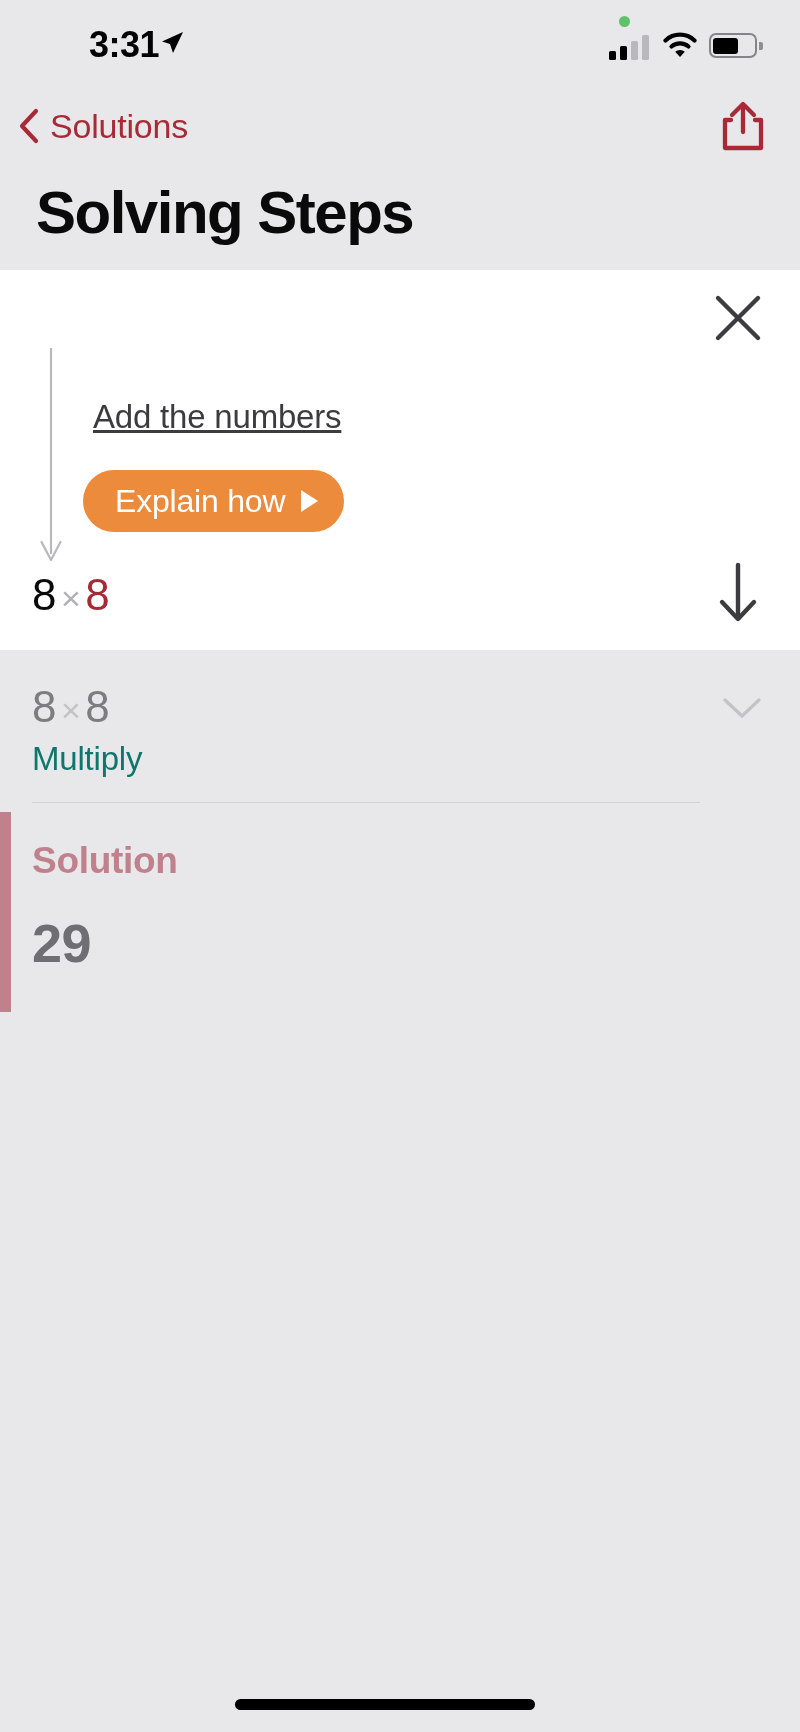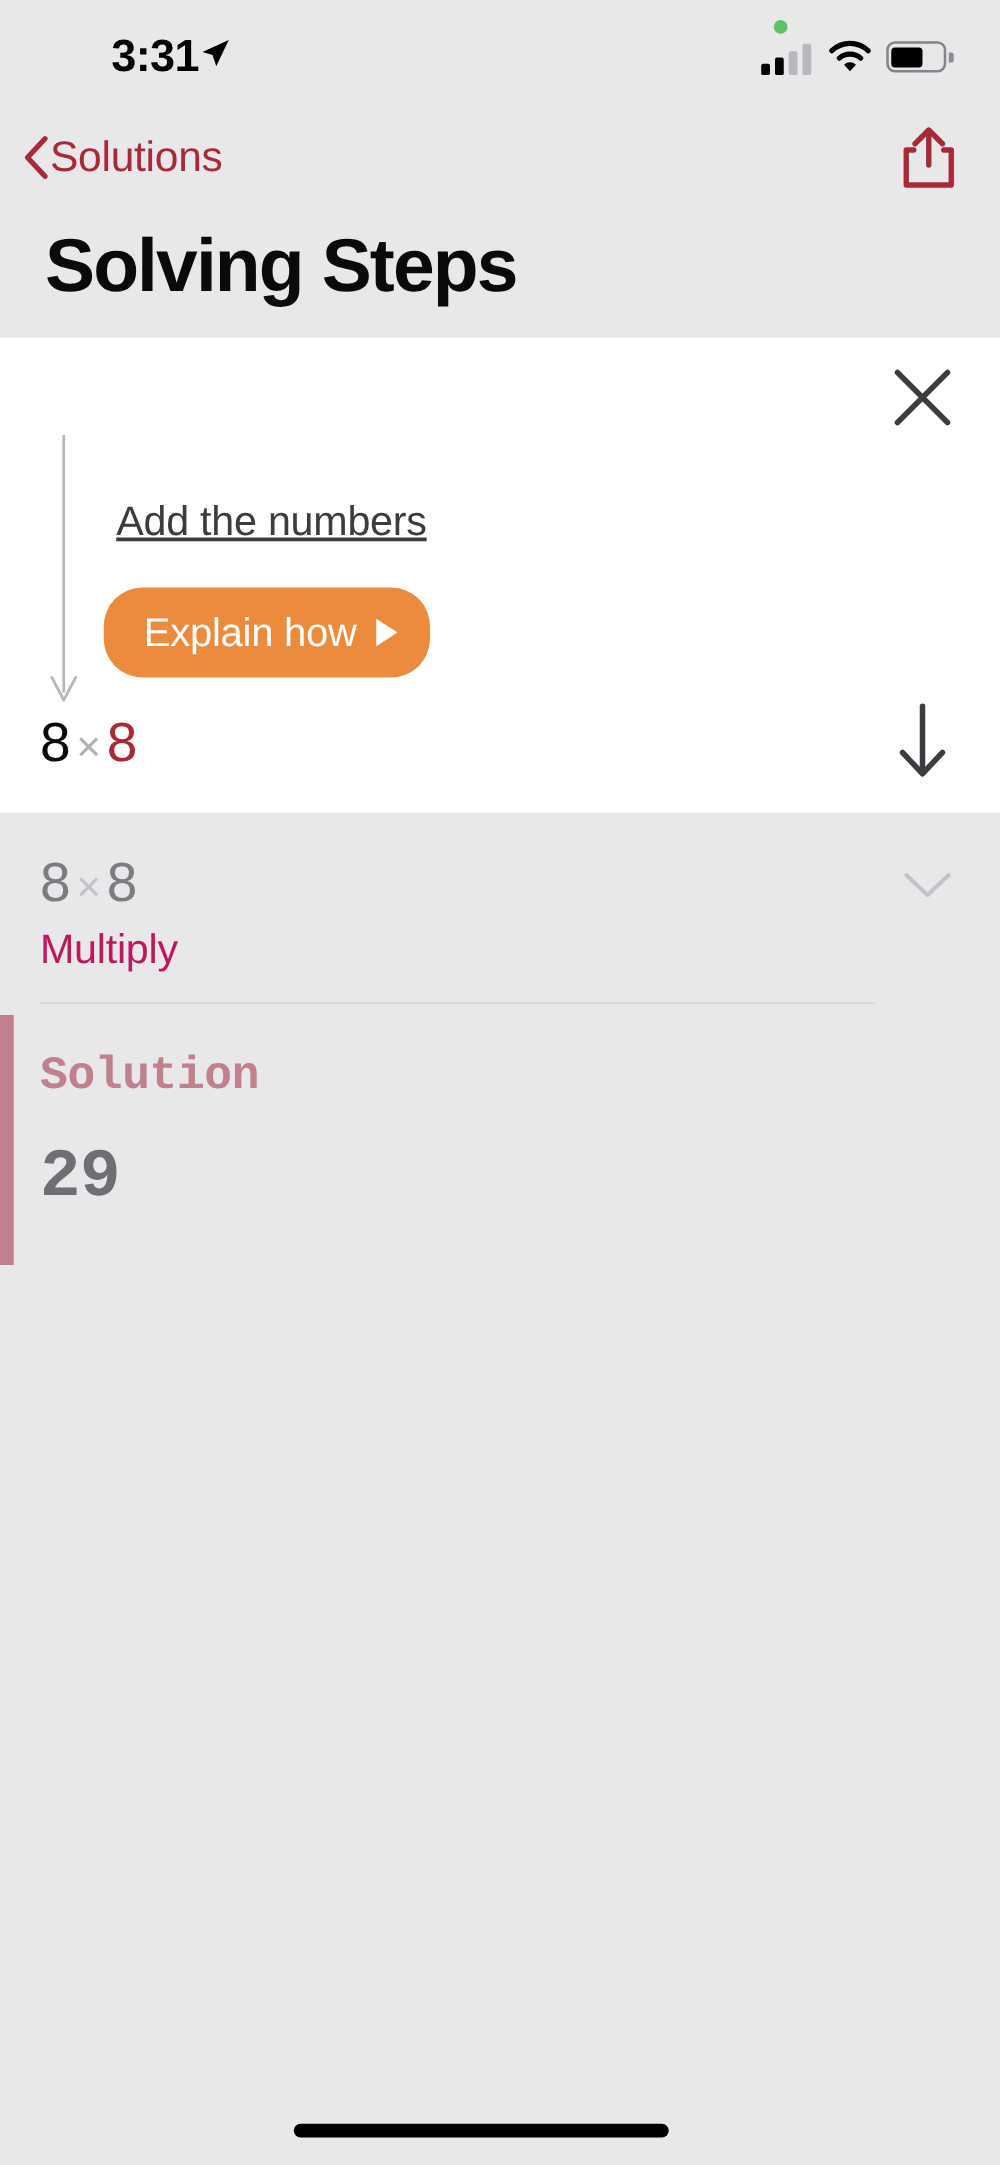"Solutions" #back-button { gap: none -> 10px }
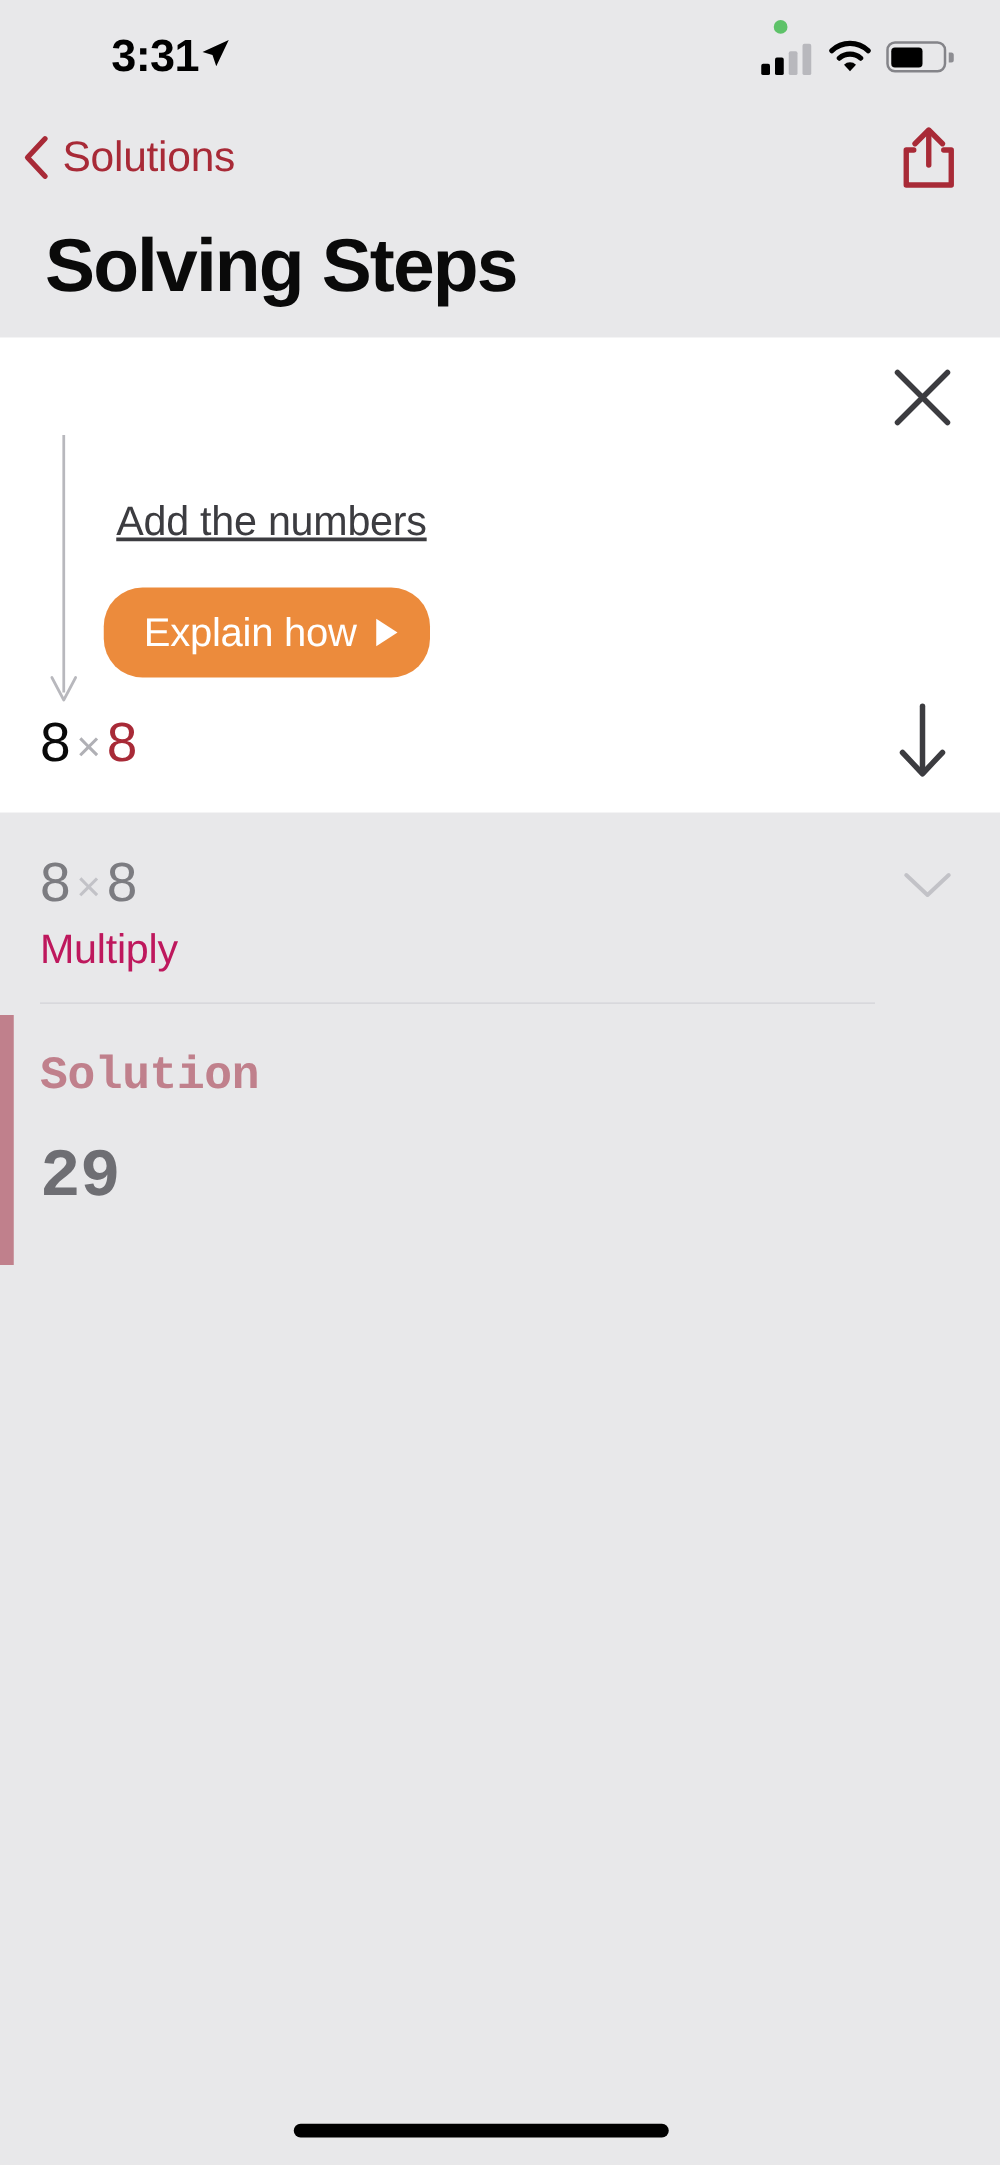"Explain how" #explain-how-button { height: 72px -> 62px }
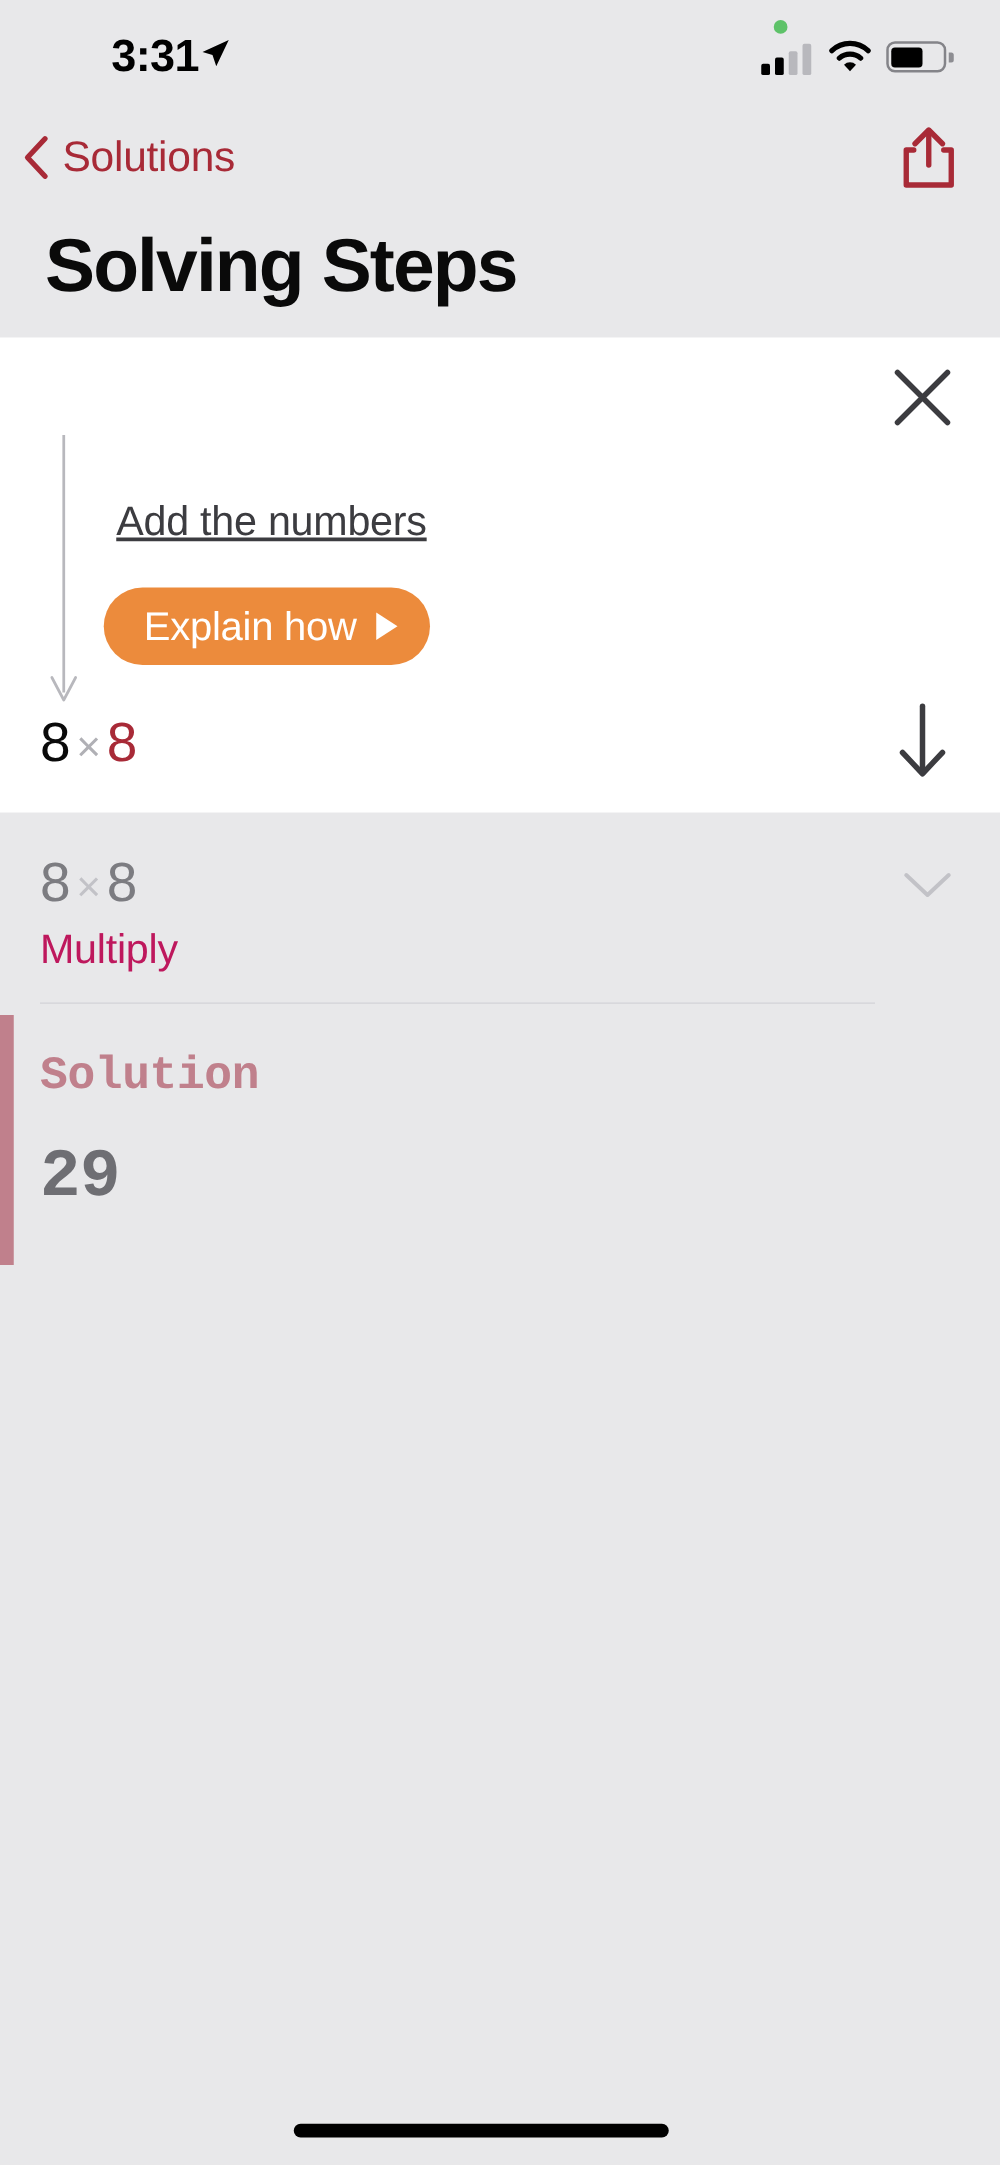"Multiply" #pending-description { color: #be185d -> #0f766e }
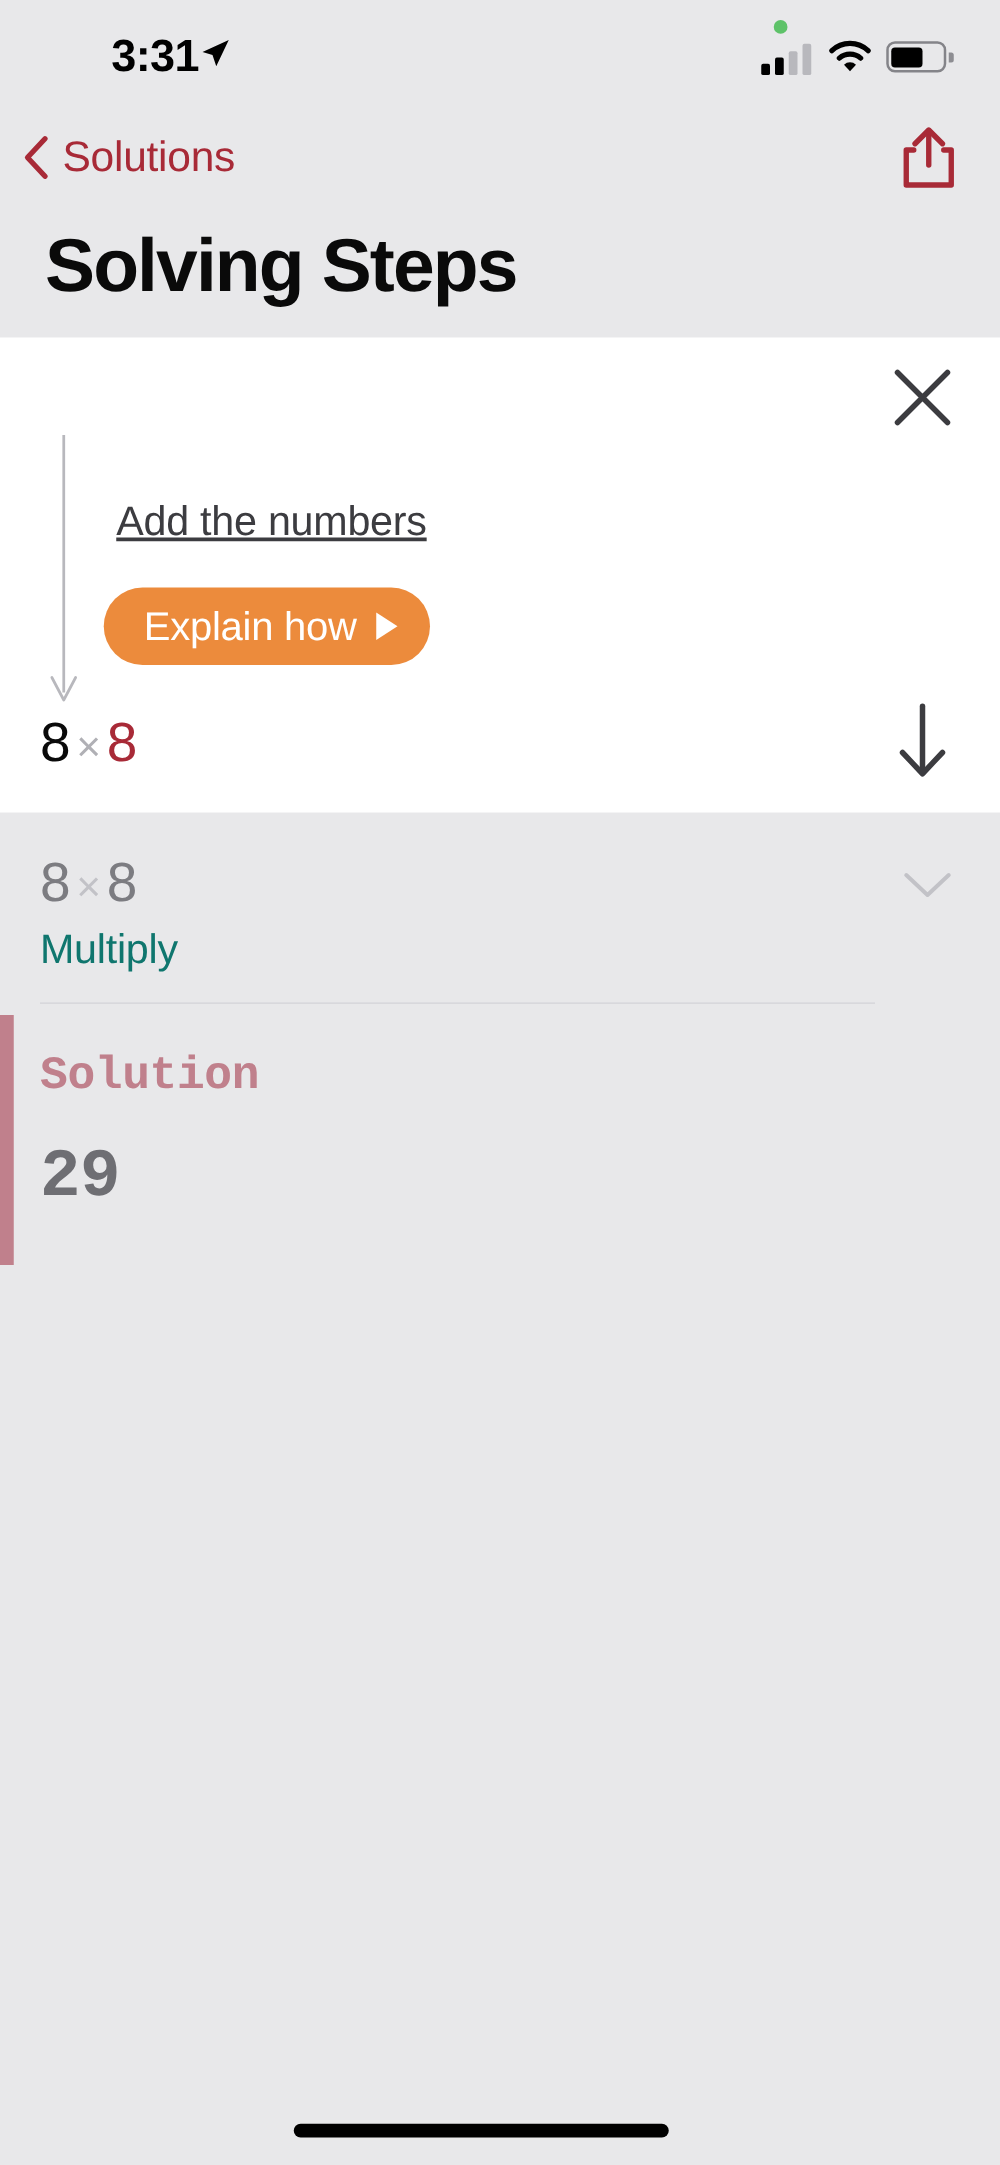"Solution" #solution-block { font-family: Liberation Mono, monospace -> none }
